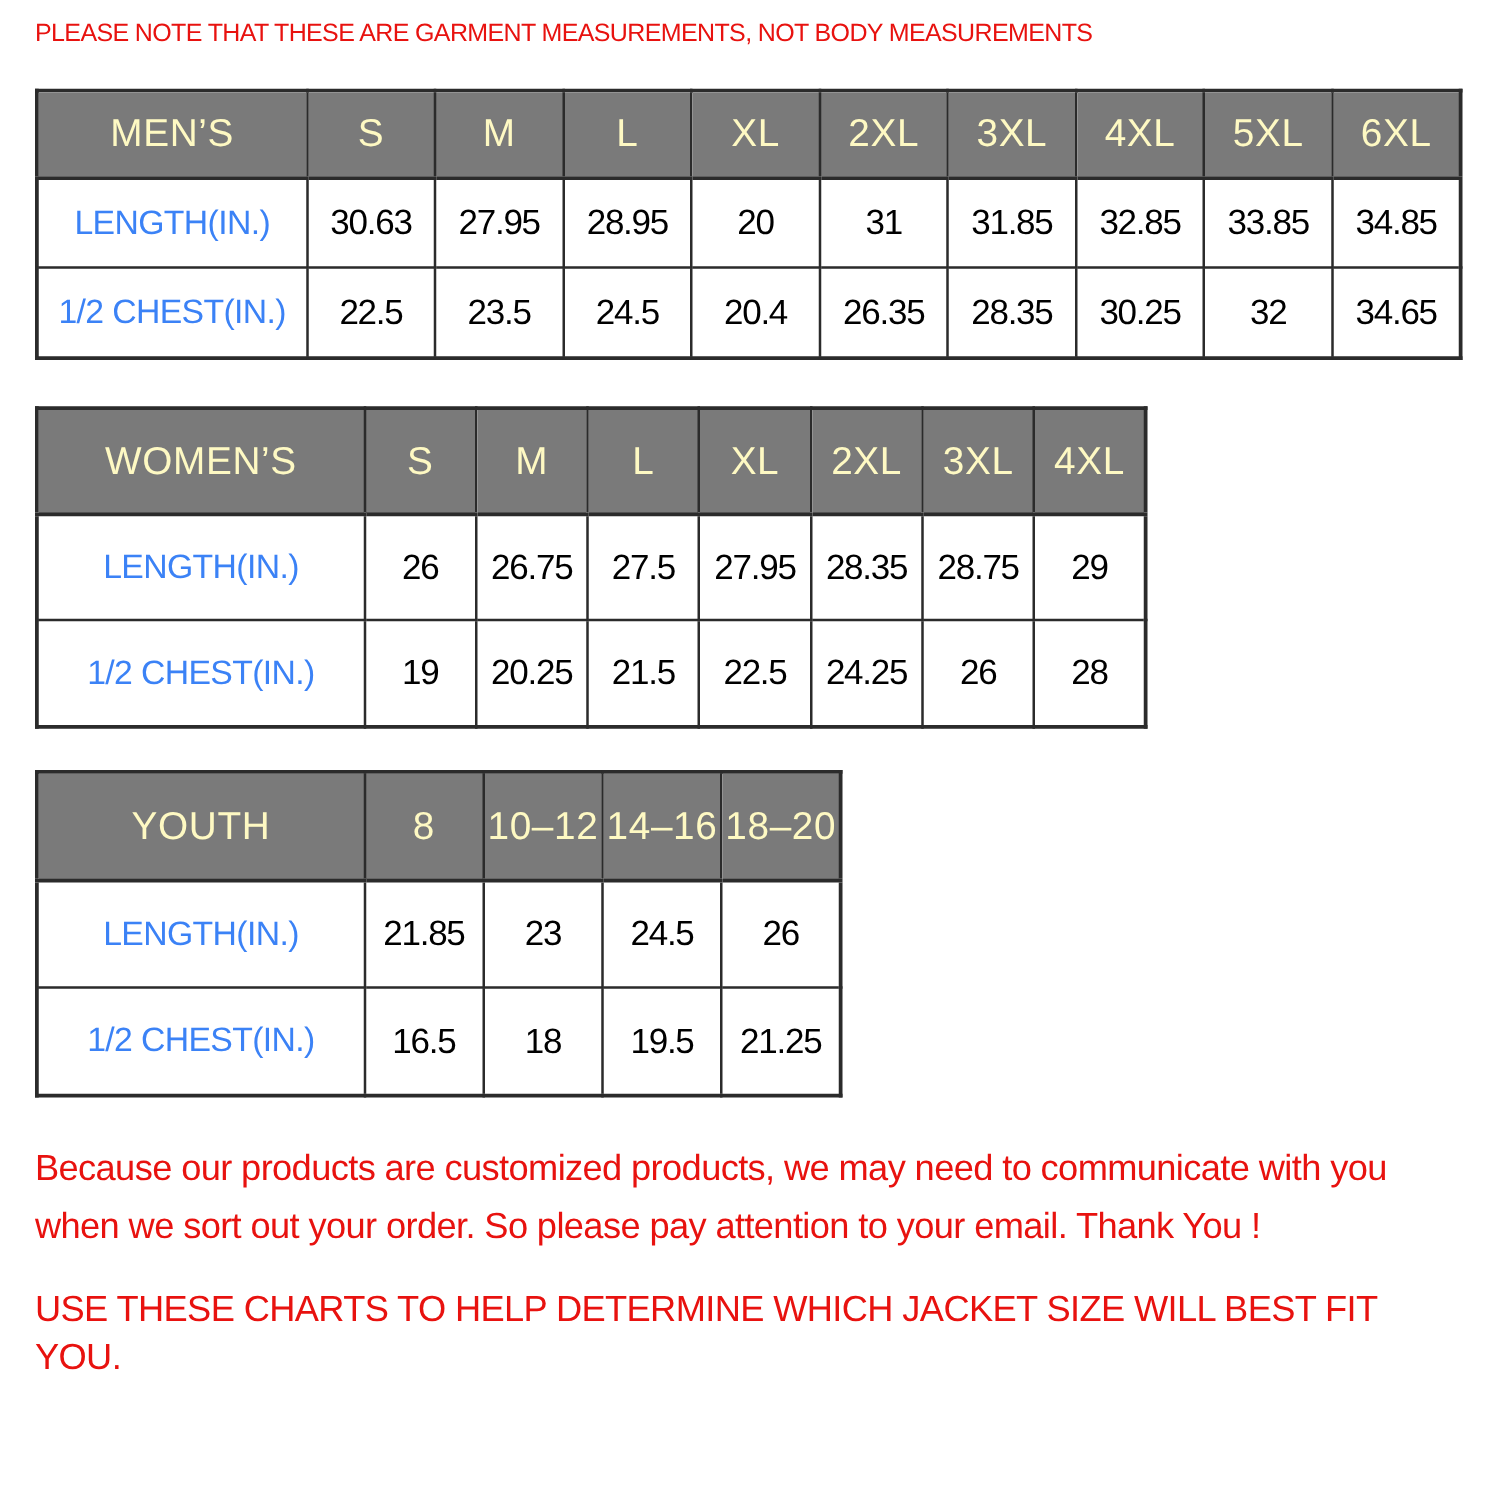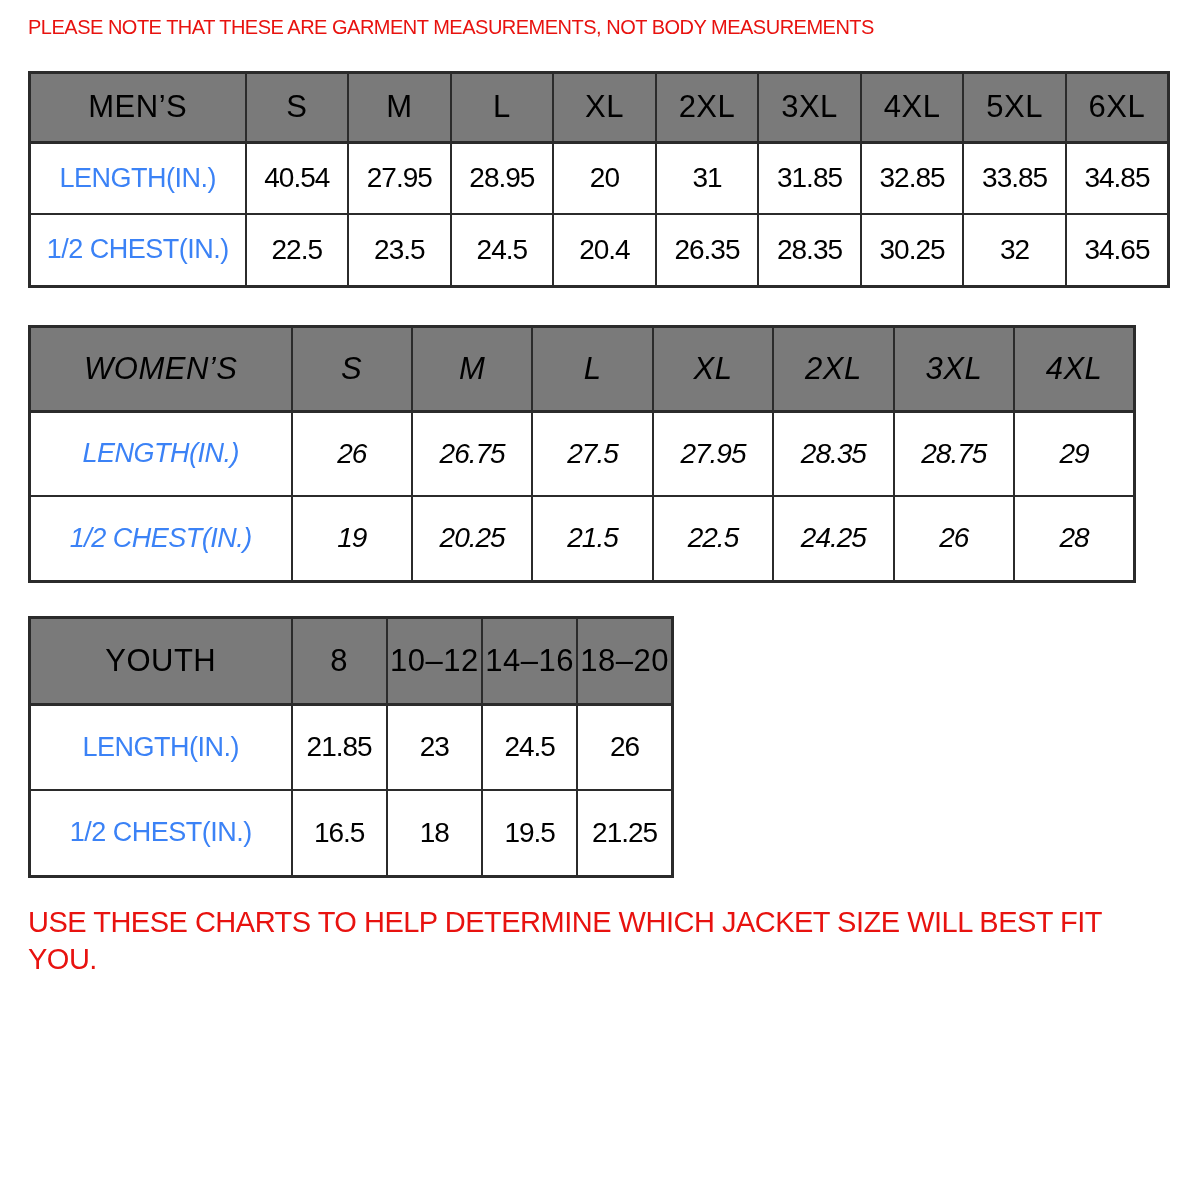"MEN’S" .hdr { color: #000000 -> #fef9c3 }
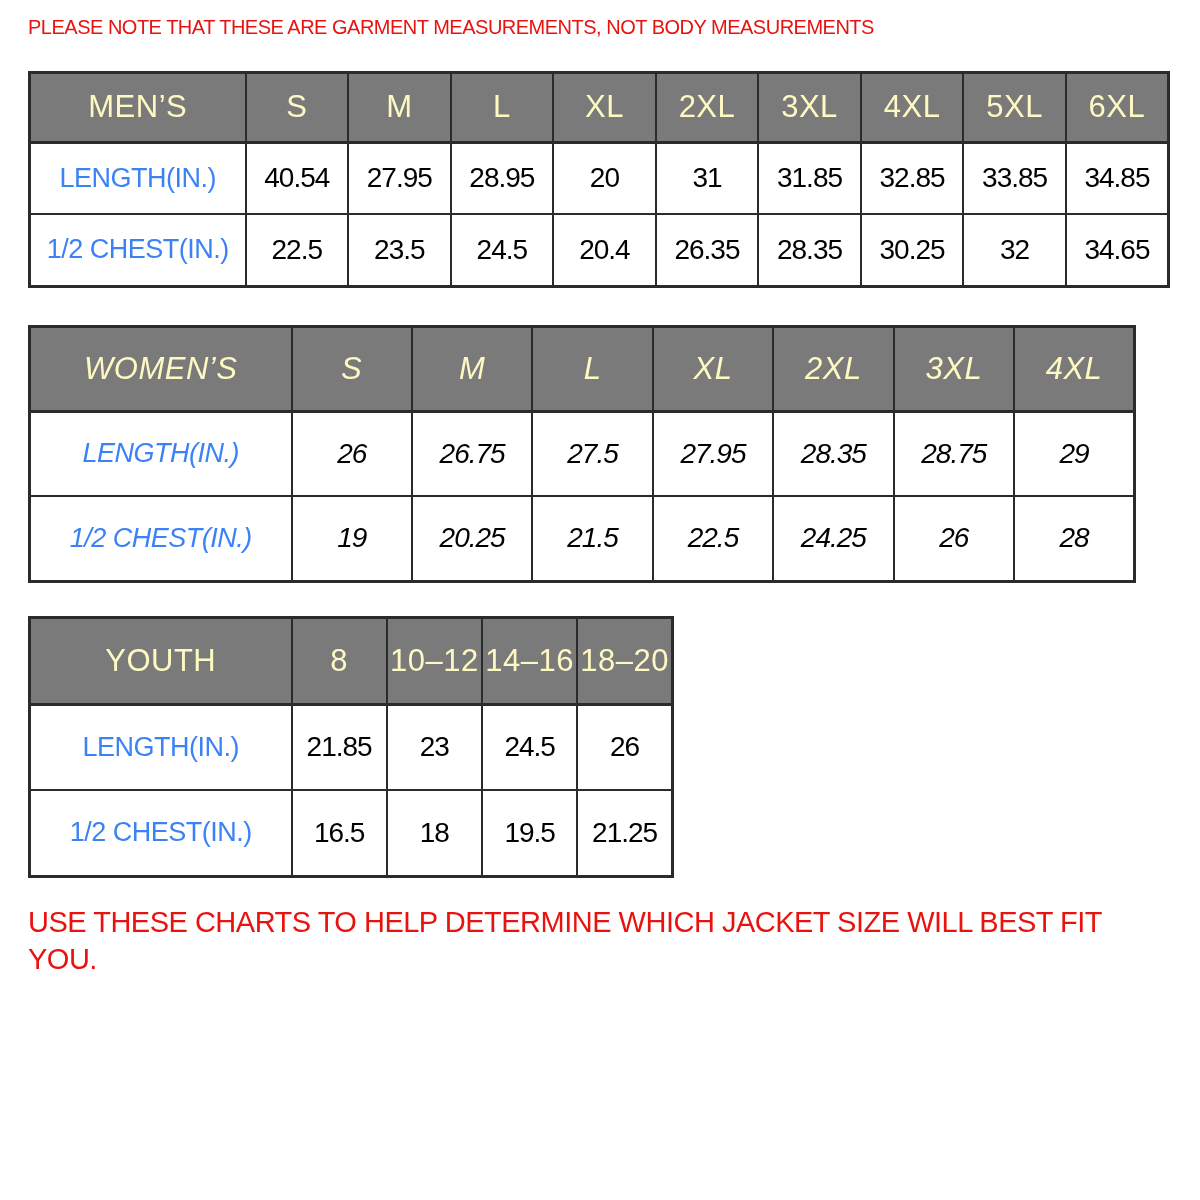"40.54" td.val { text: 40.54 -> 30.63 }
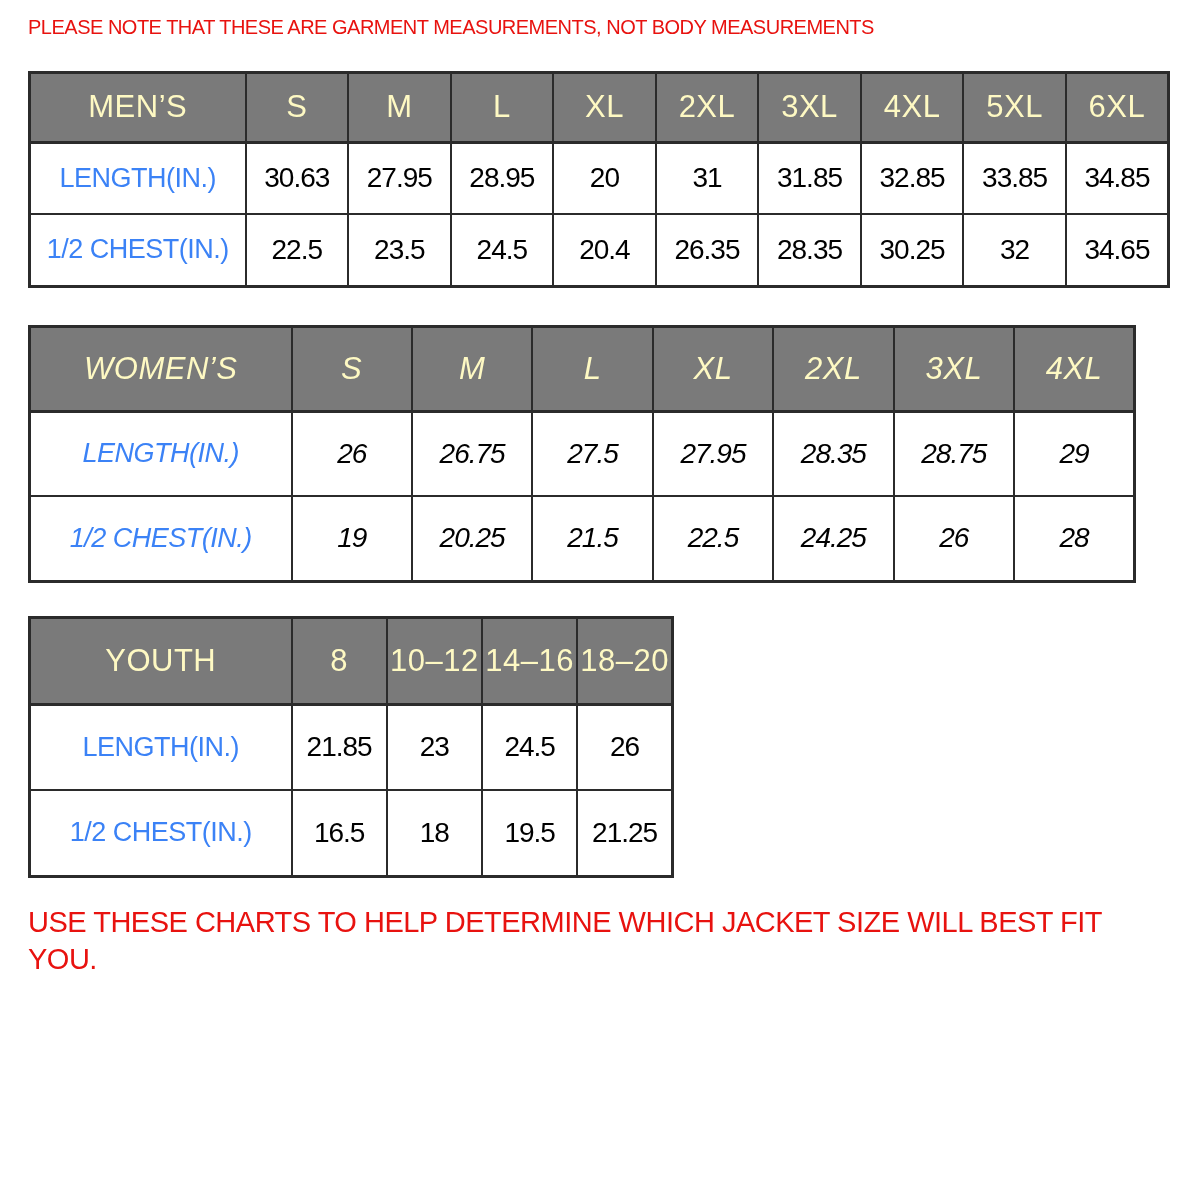"WOMEN’S" .womens-table { font-style: italic -> none; width: 1108px -> 890px }
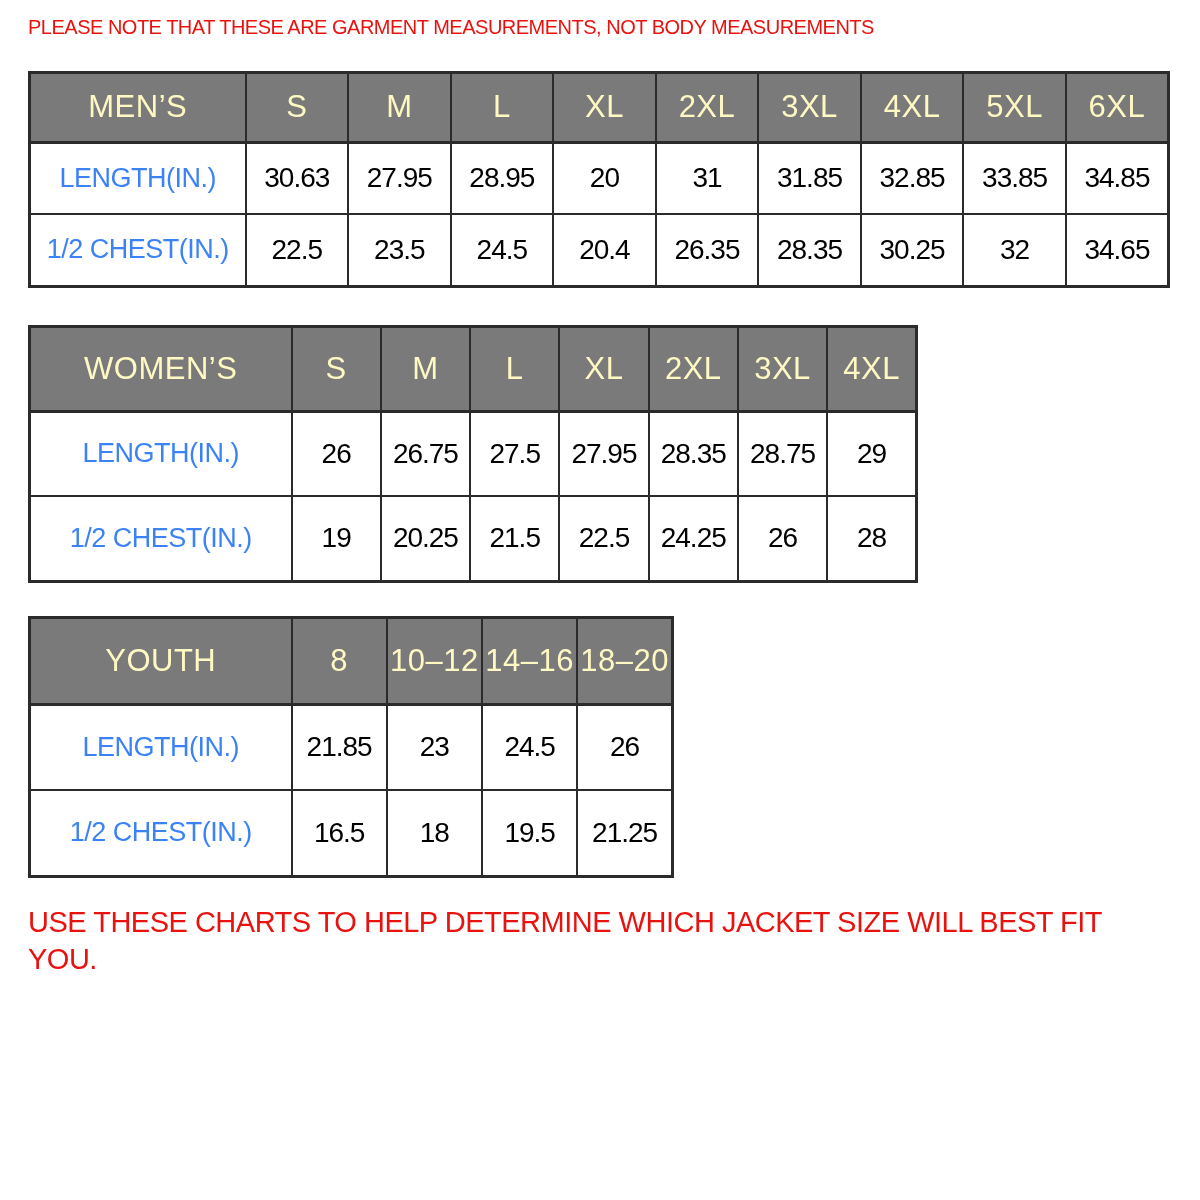"Because our products are customized" div.footer-paragraph { html: none -> <div>Because our products are customized products, we may need to communicate with you when we sort out your order. So please pay attention to your email. Thank You !</div> }
